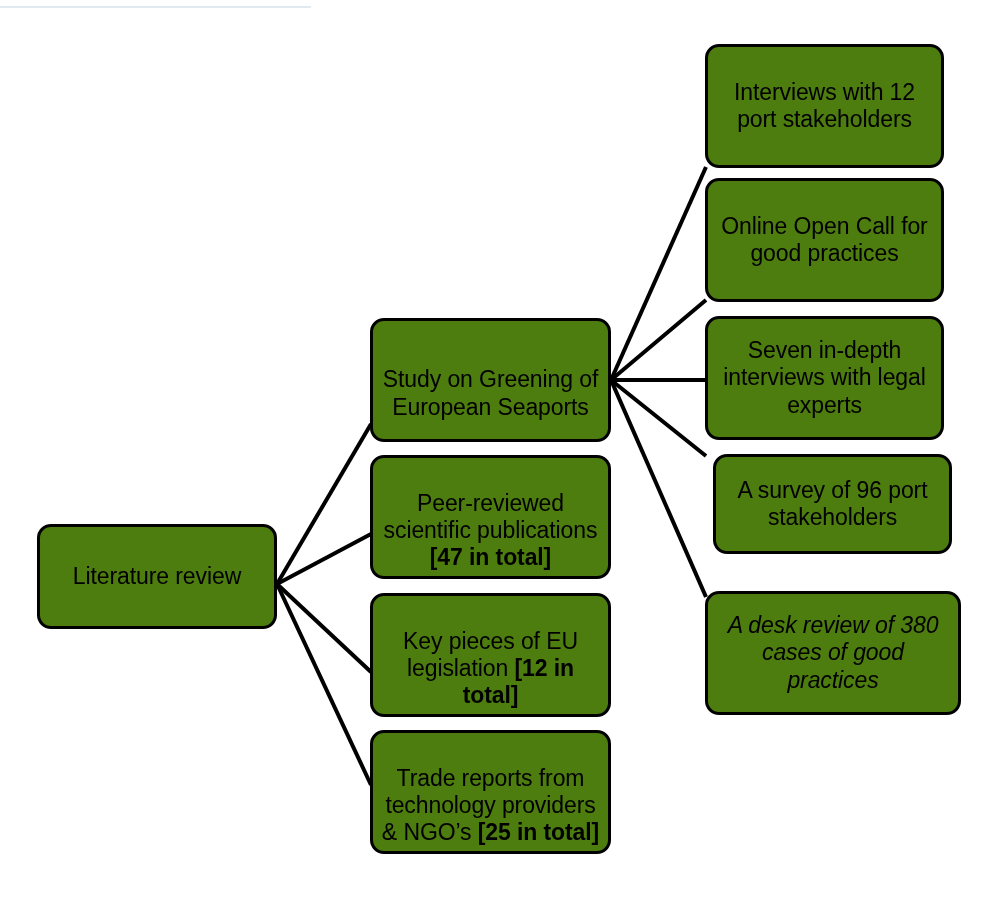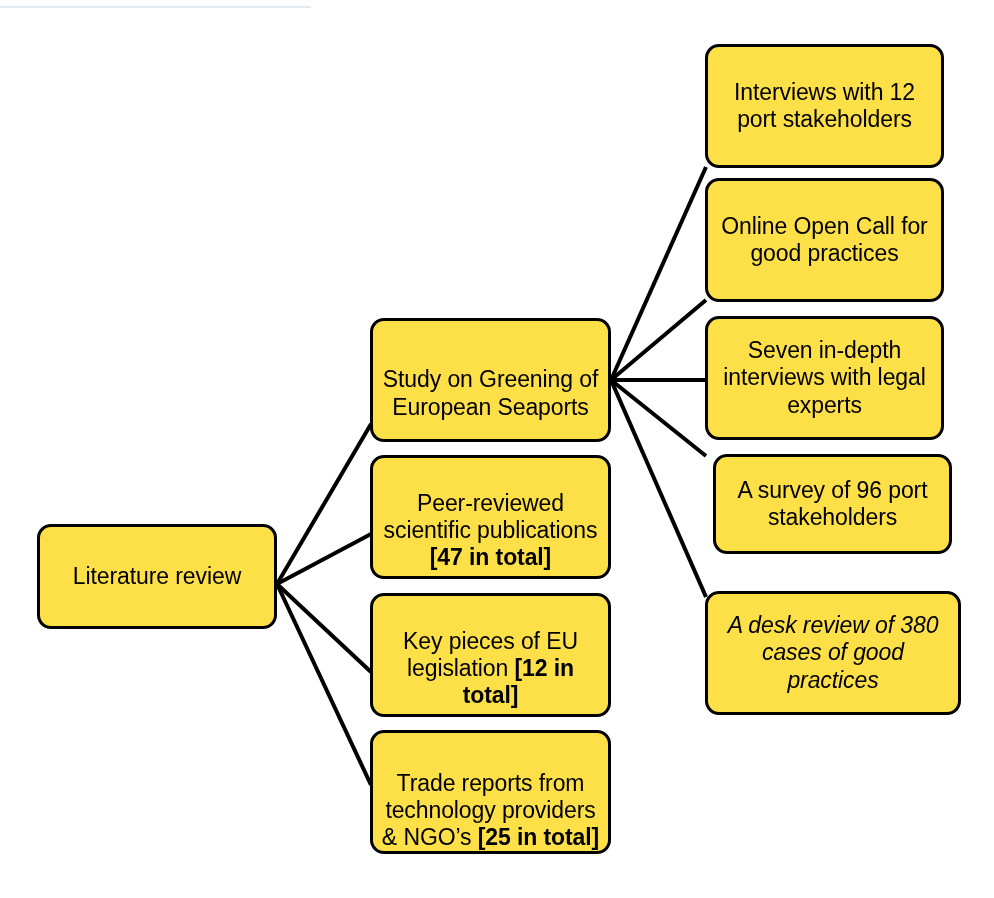"Interviews with 12 port stakeholders" .node { background: #fde047 -> #4d7c0f; padding: 0 8px -> 18px 8px }
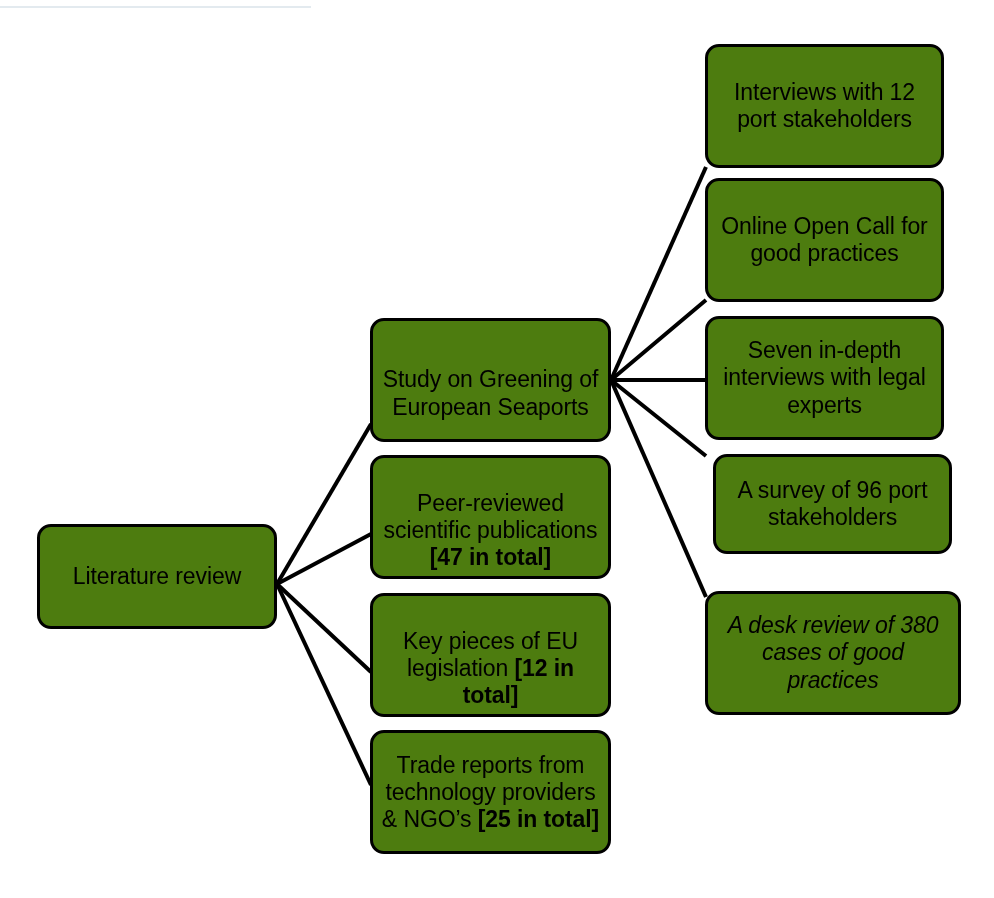"Trade reports from technology providers" div.node { align-items: flex-end -> none }
